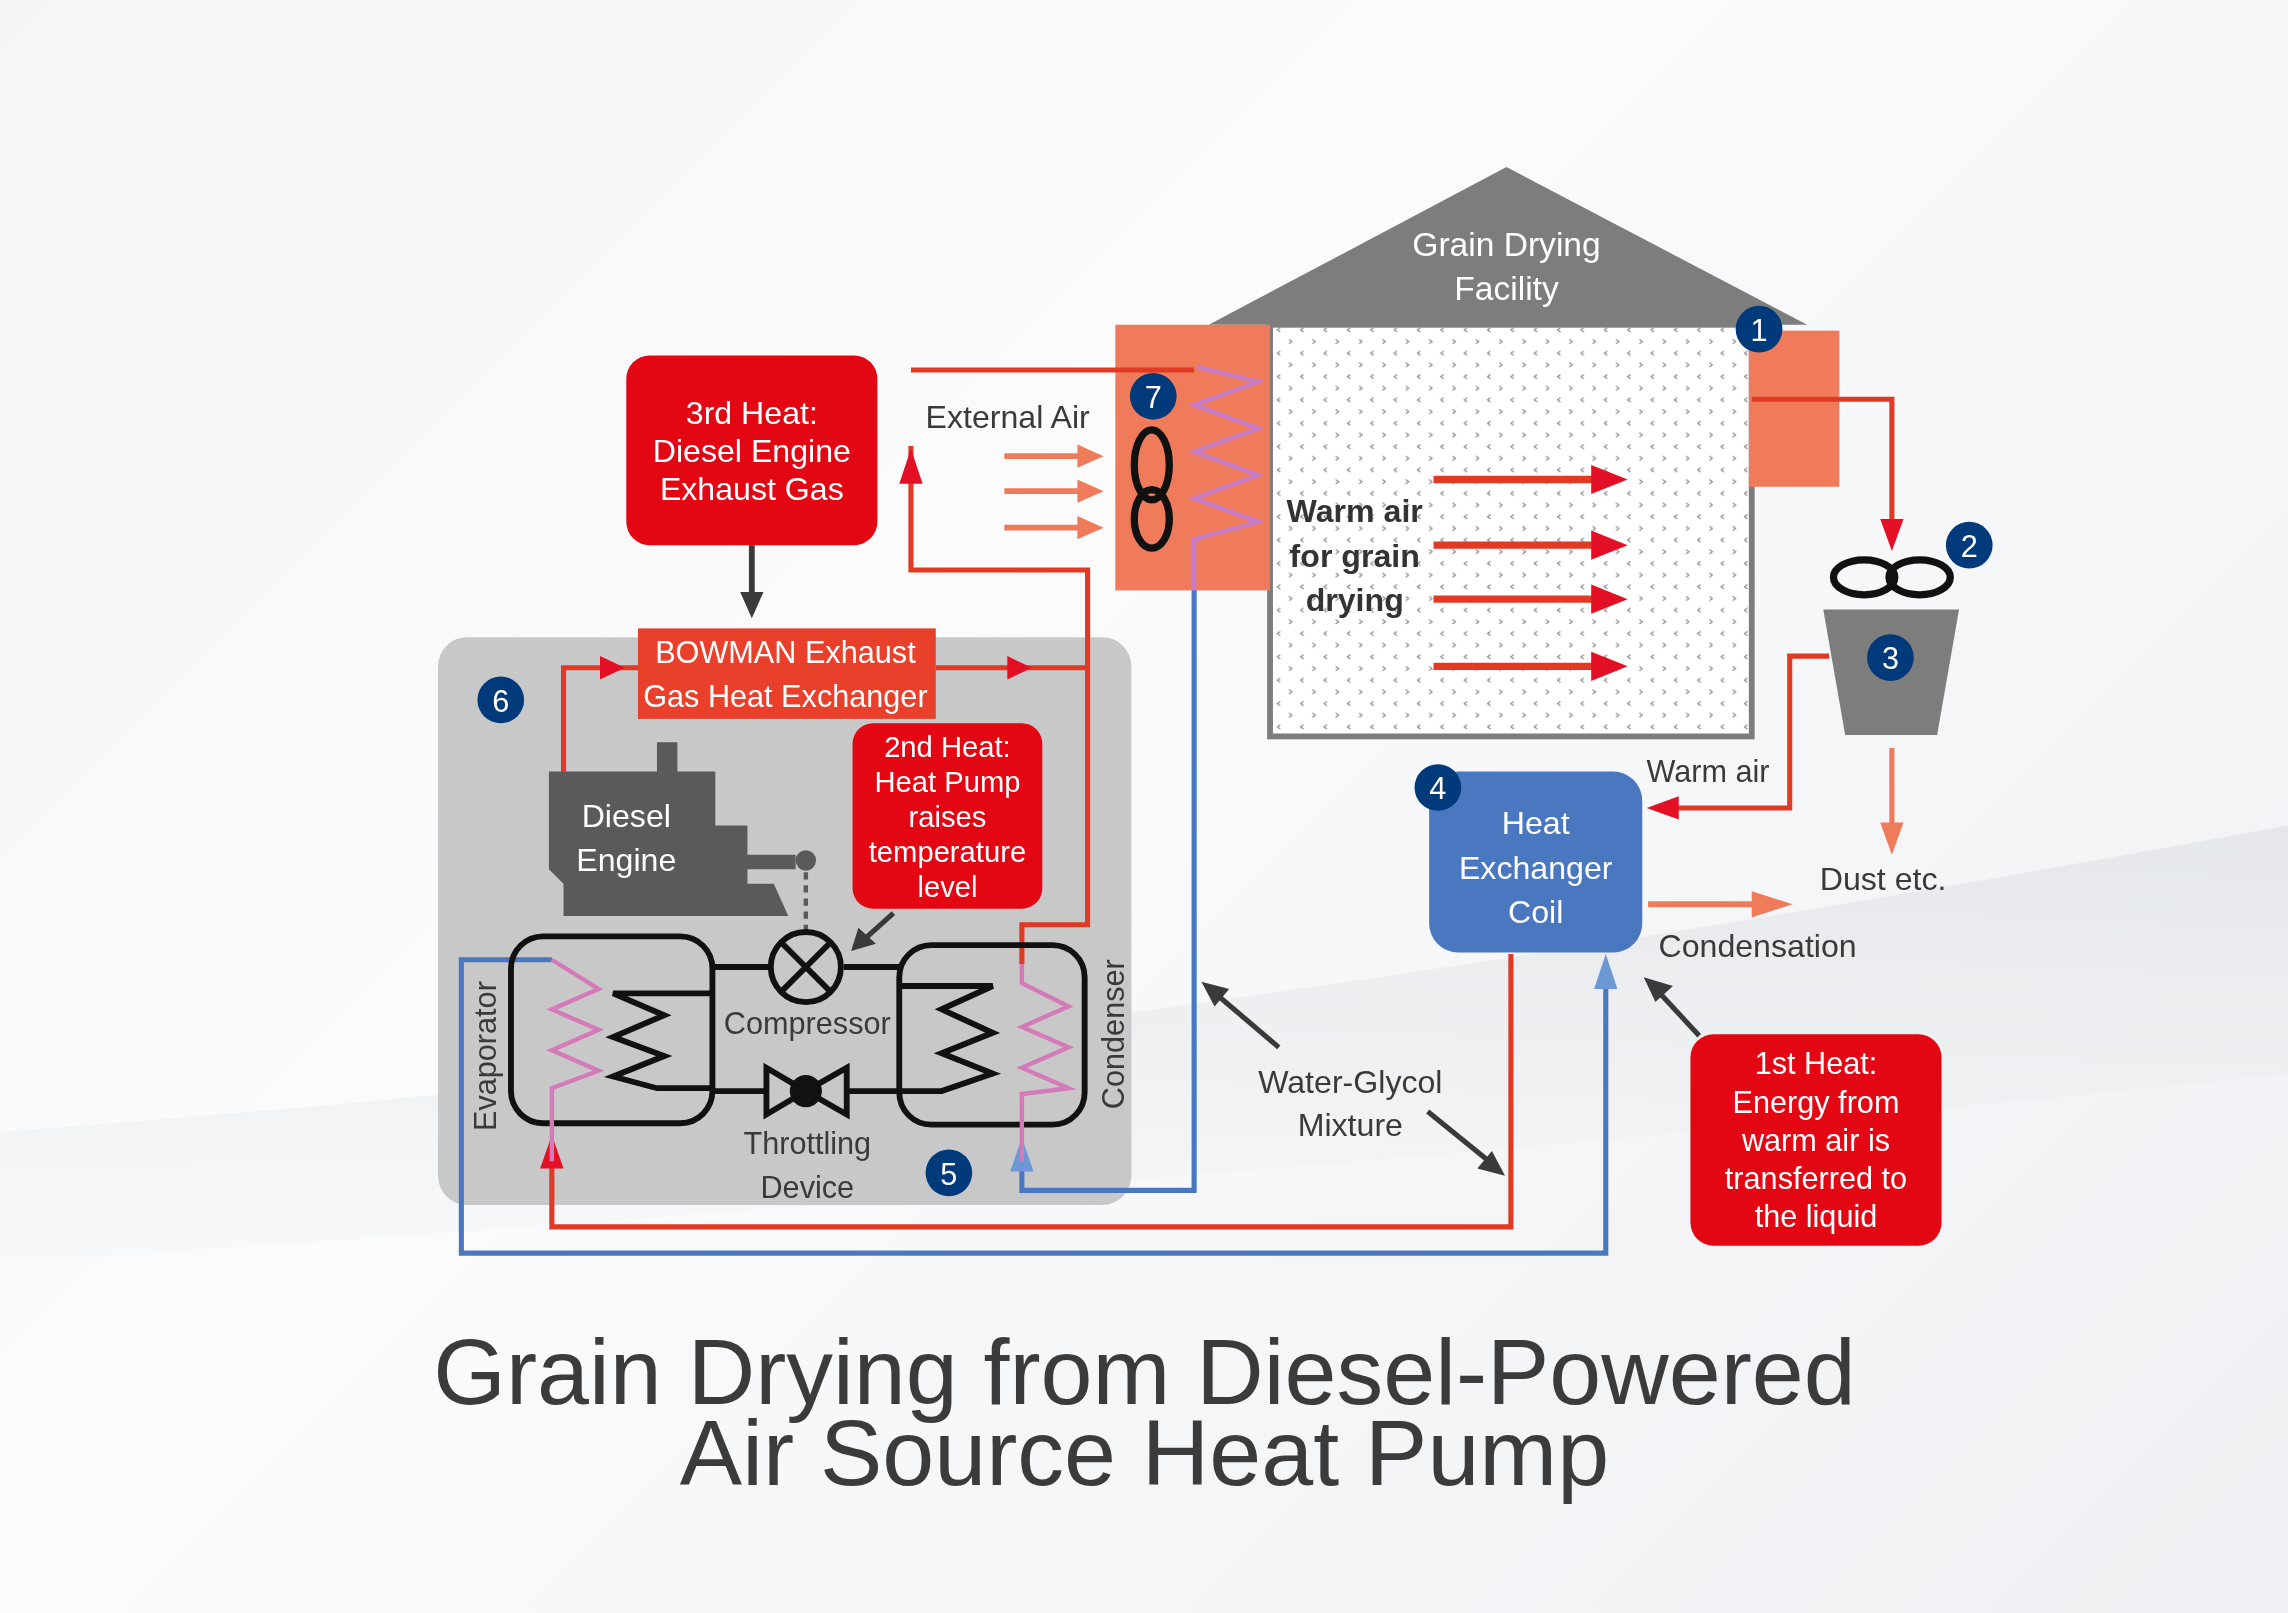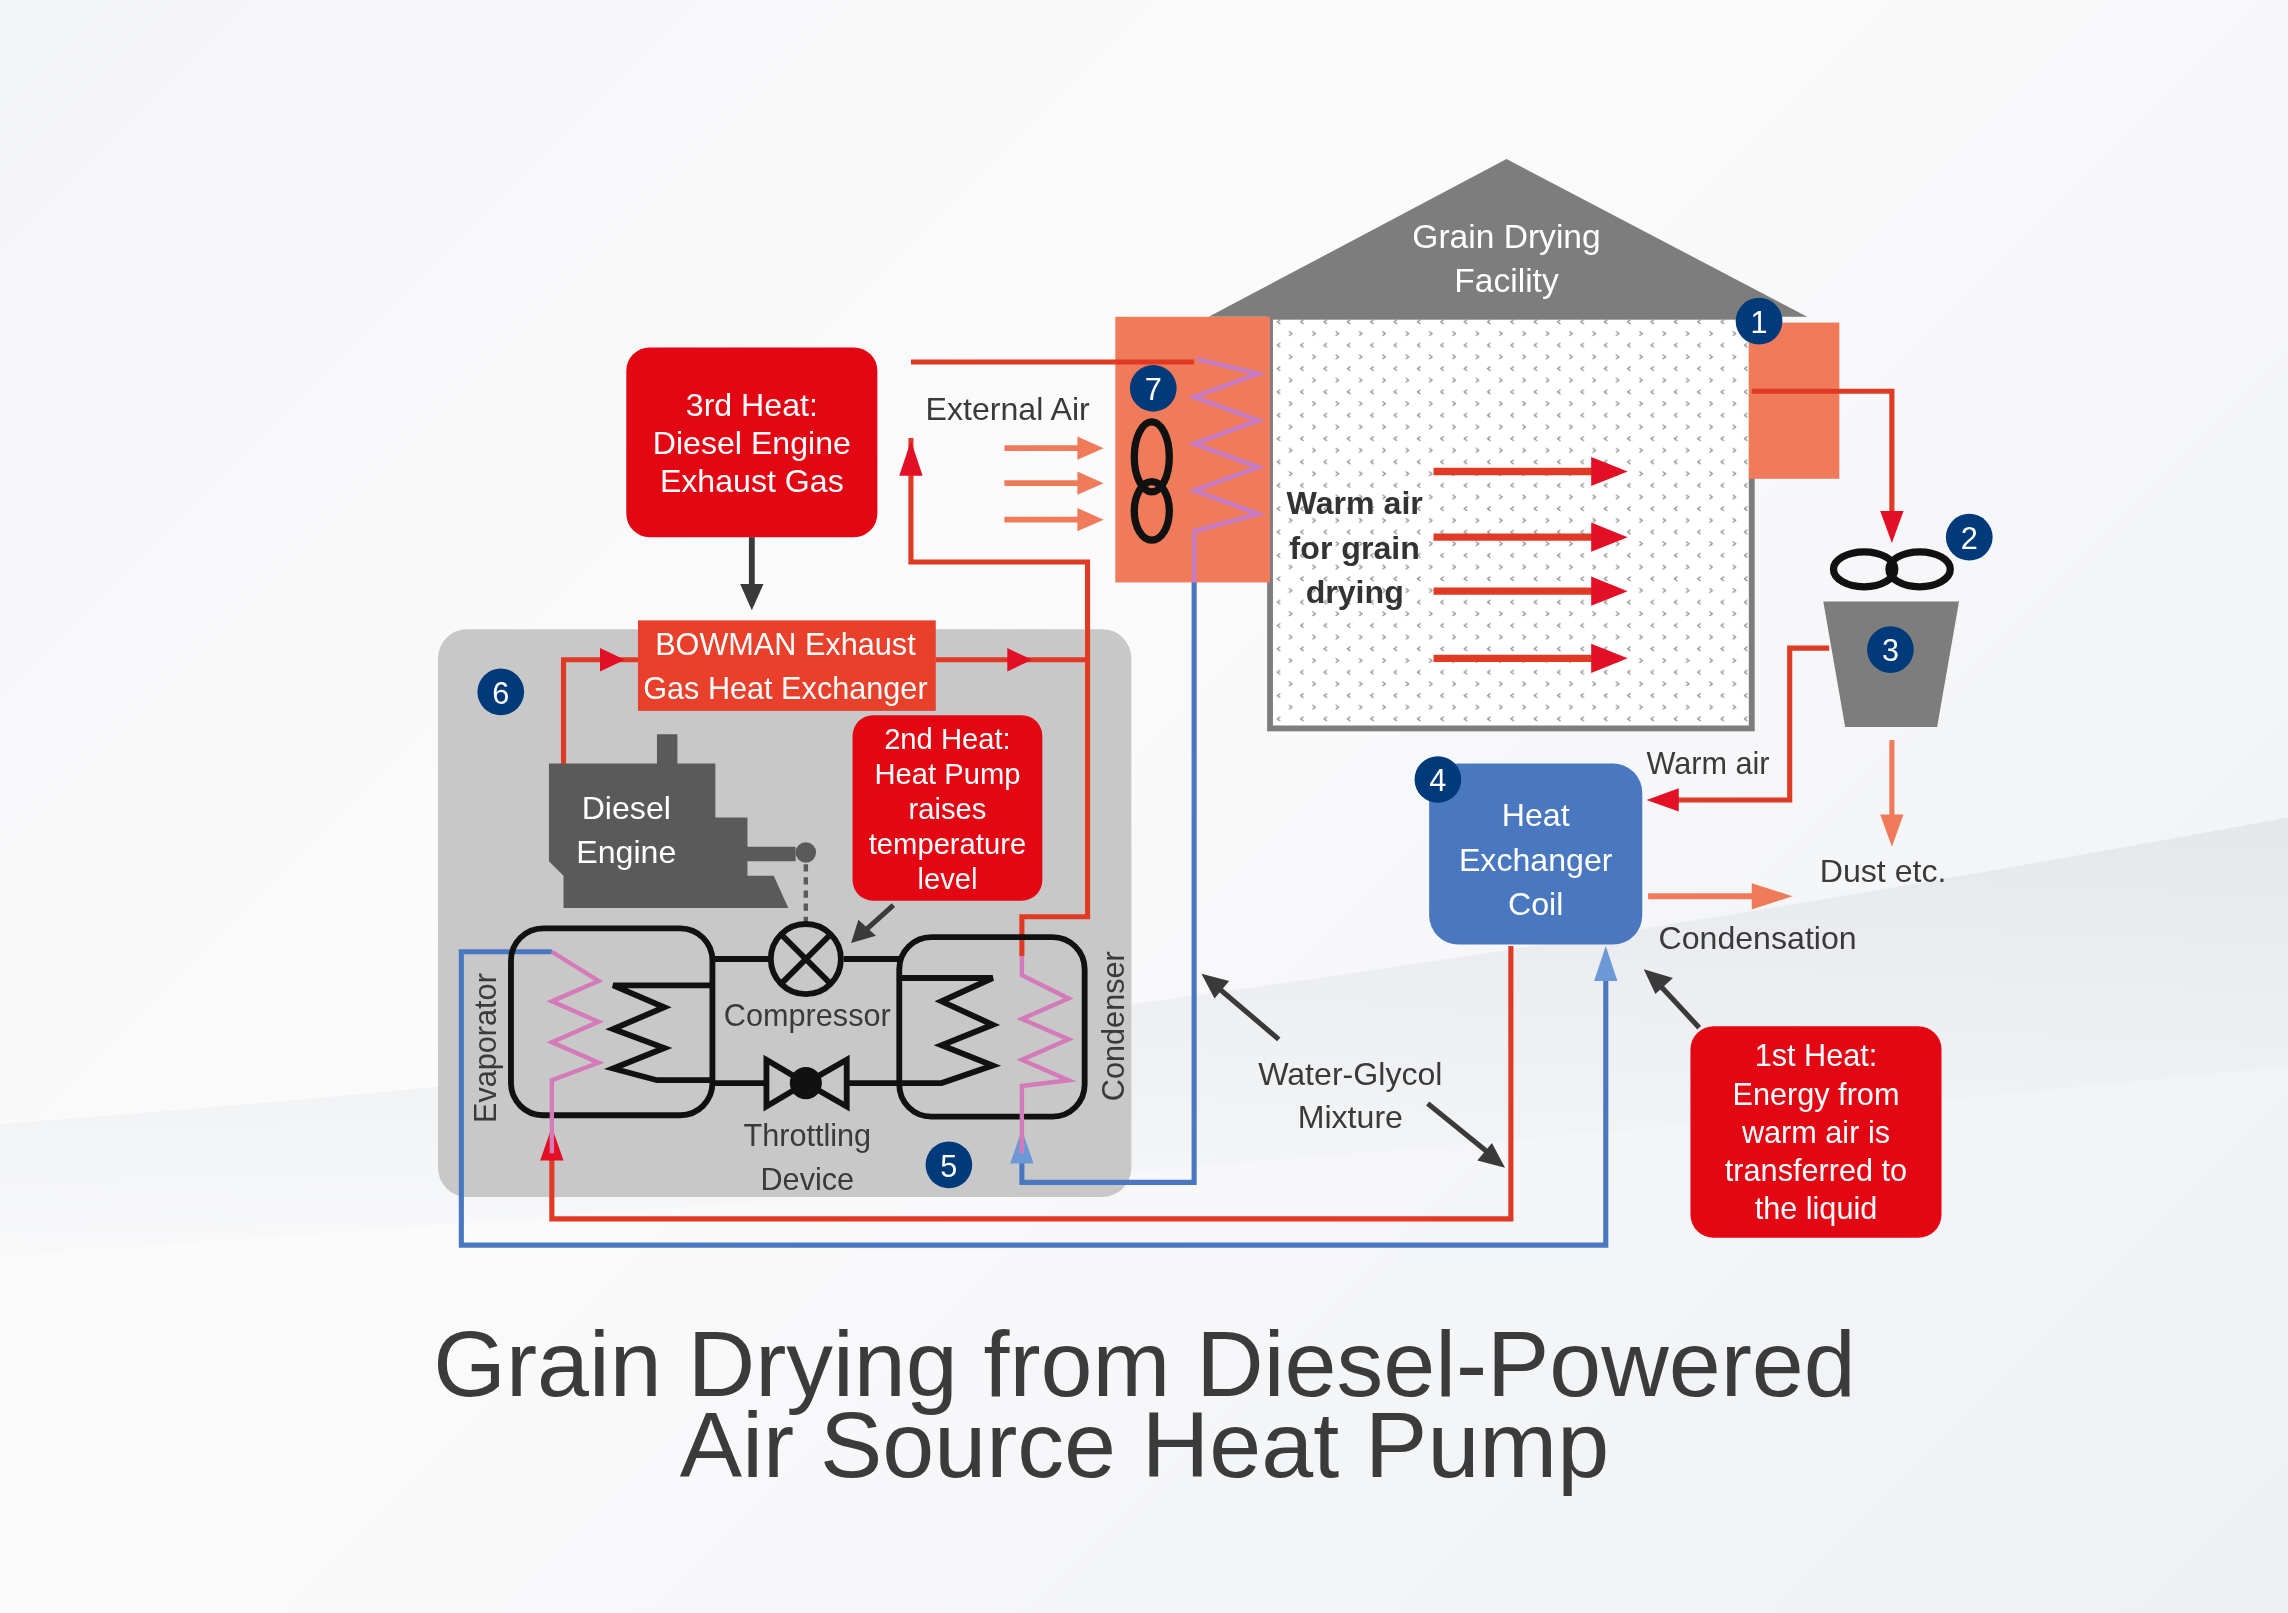"Grain Drying" #stage { top: 0 -> 8px }
